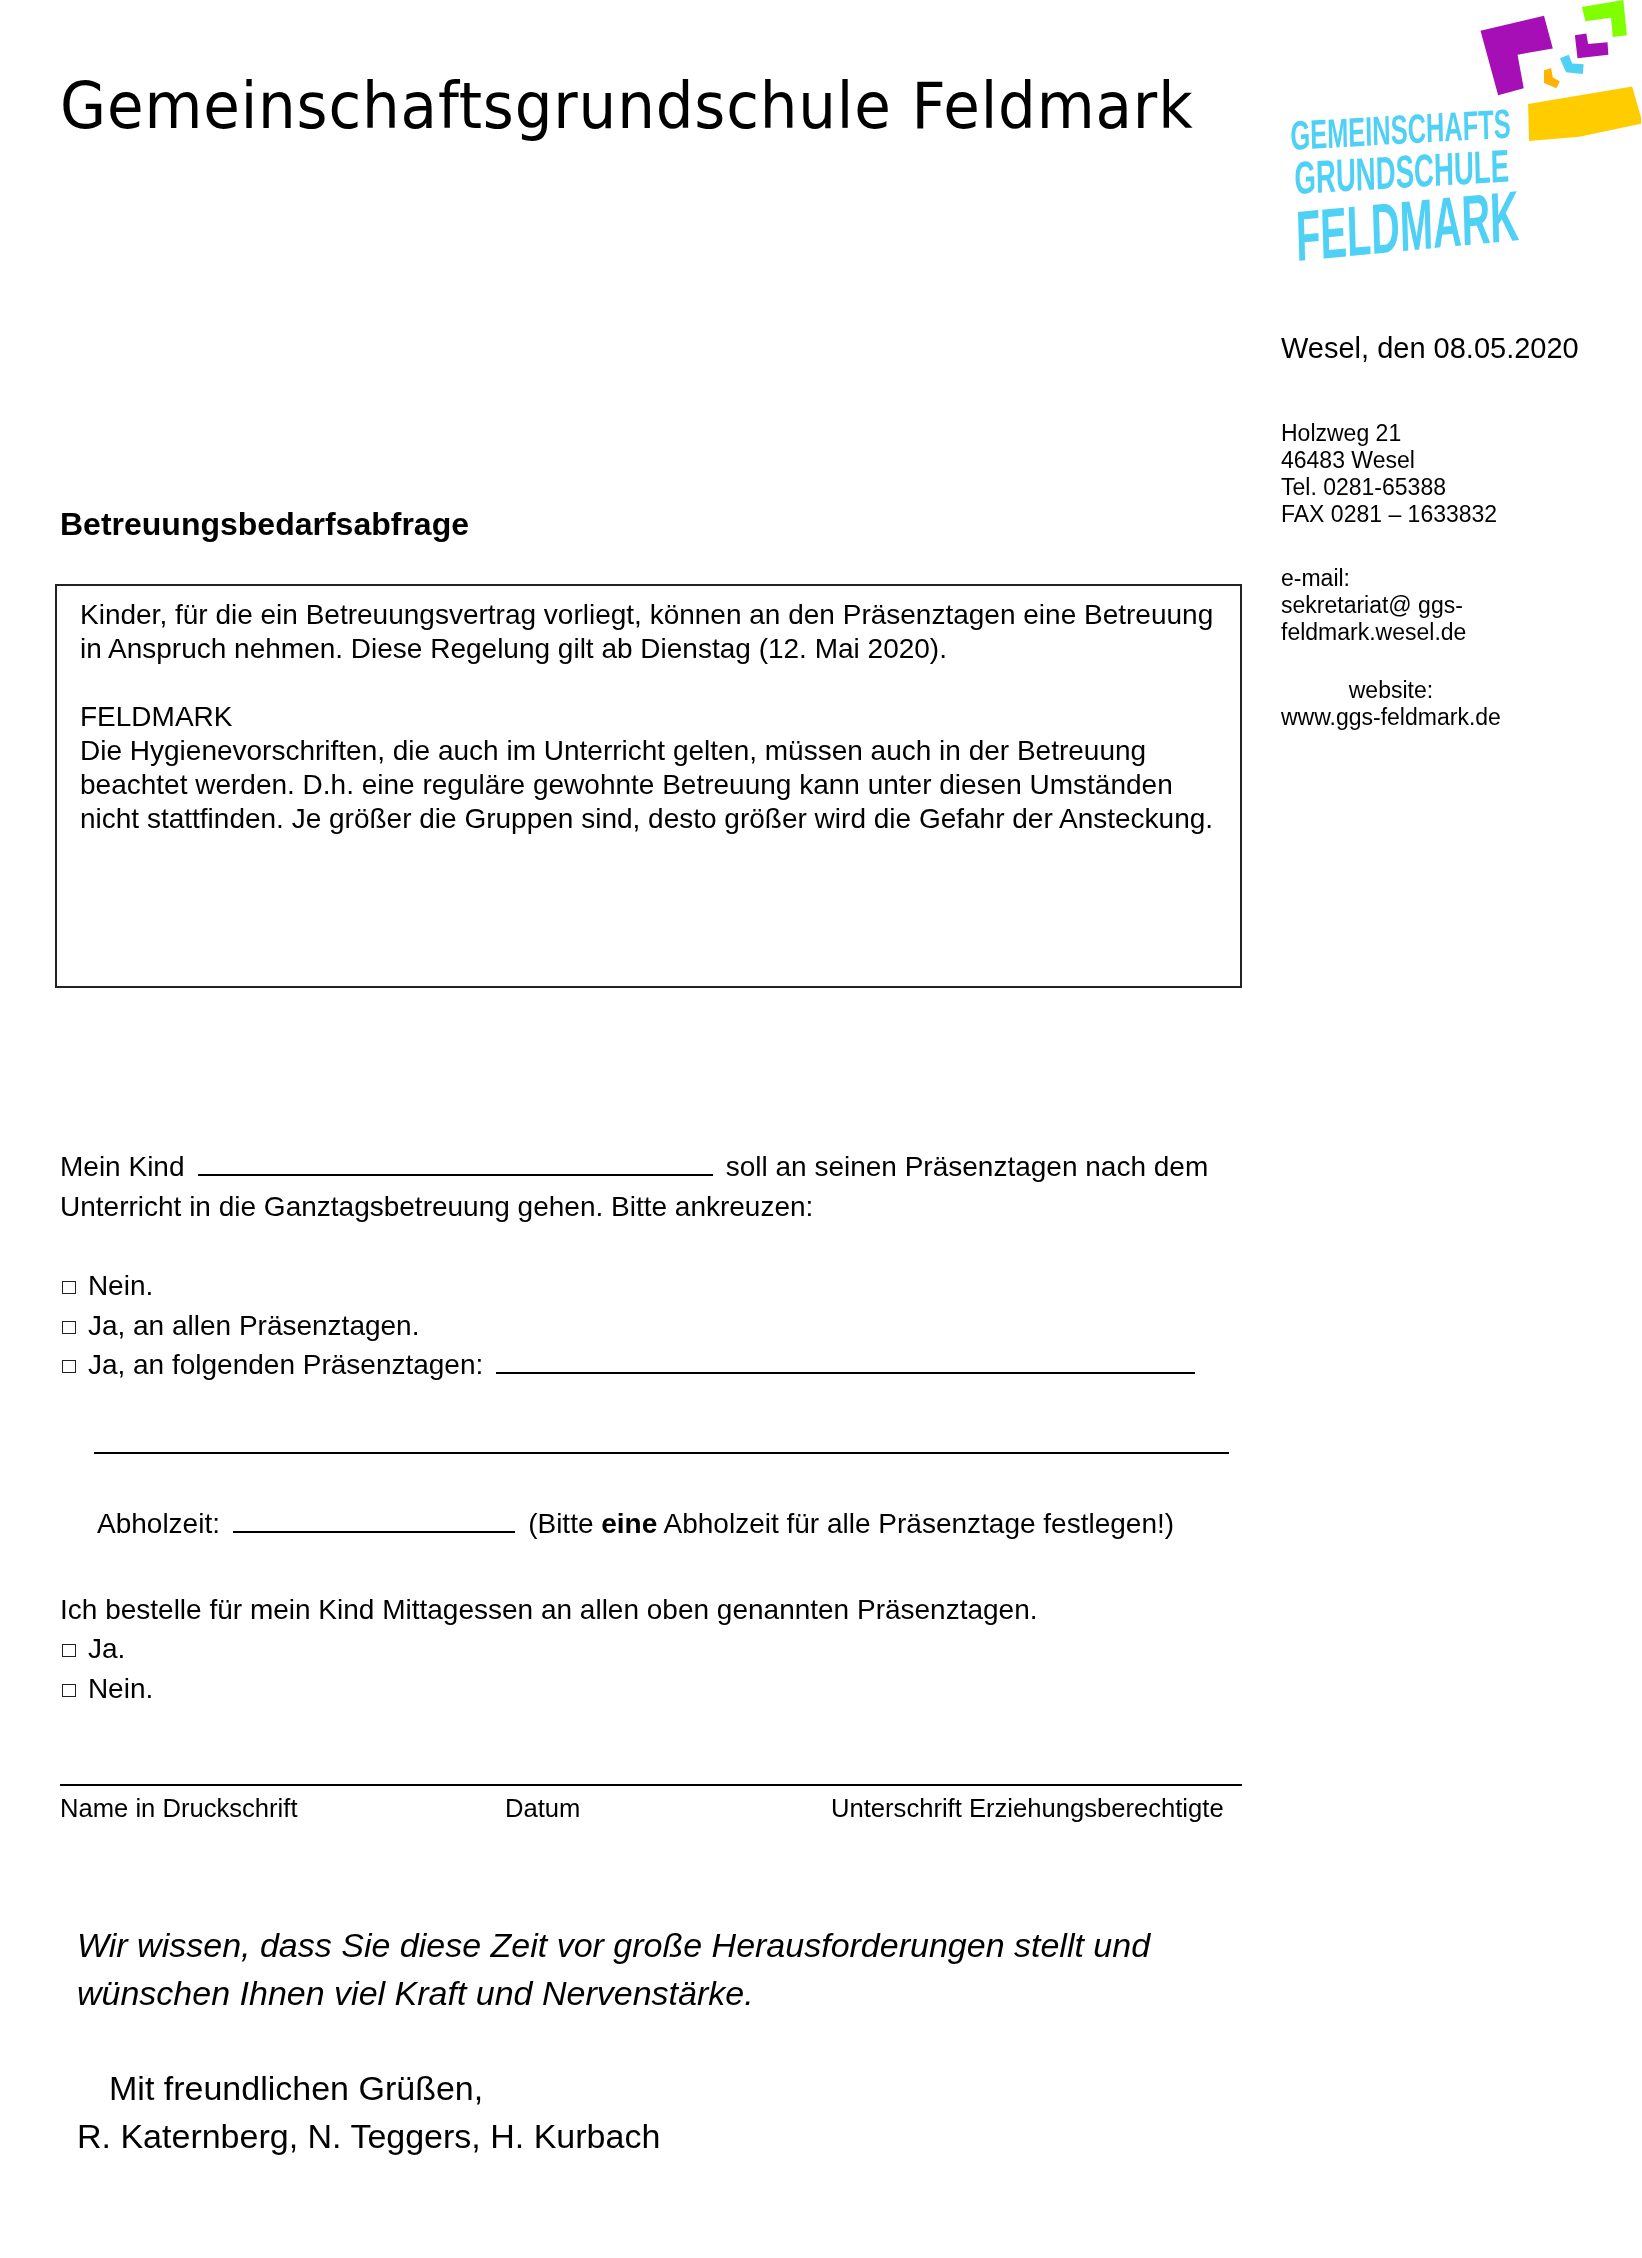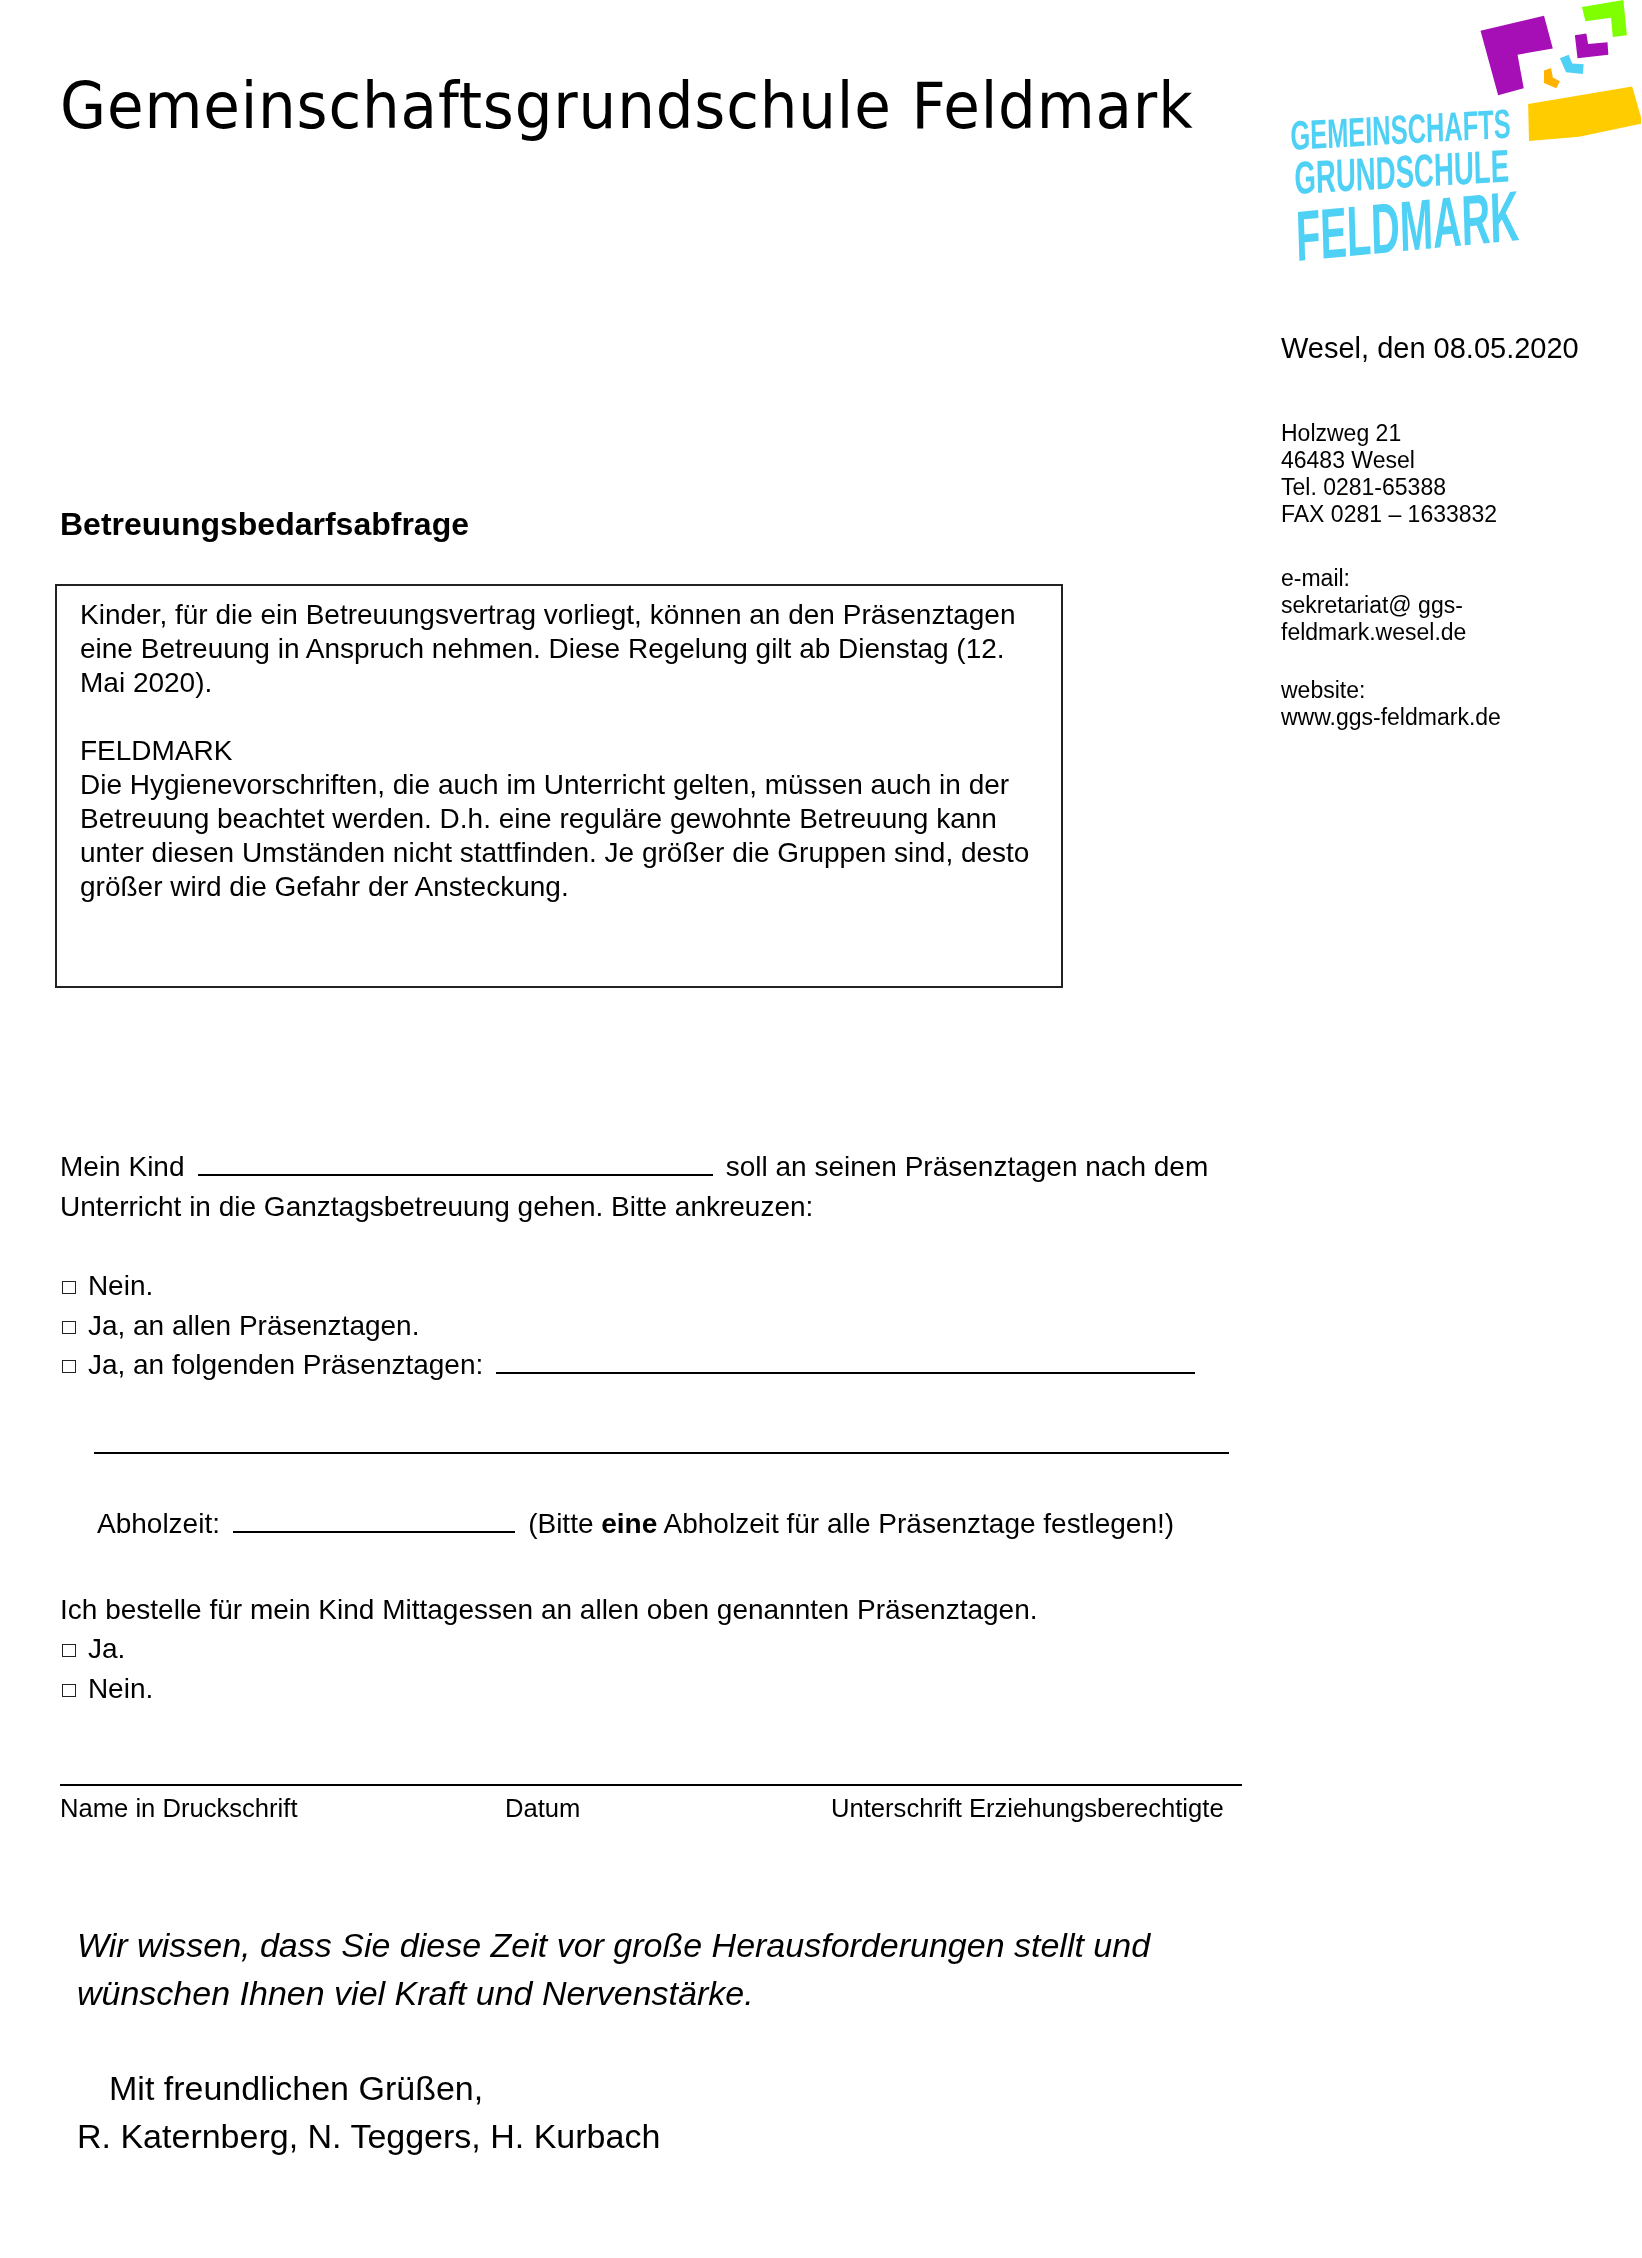"Kinder, für die ein Betreuungsvertrag" .info-box { width: 1008px -> 1187px }
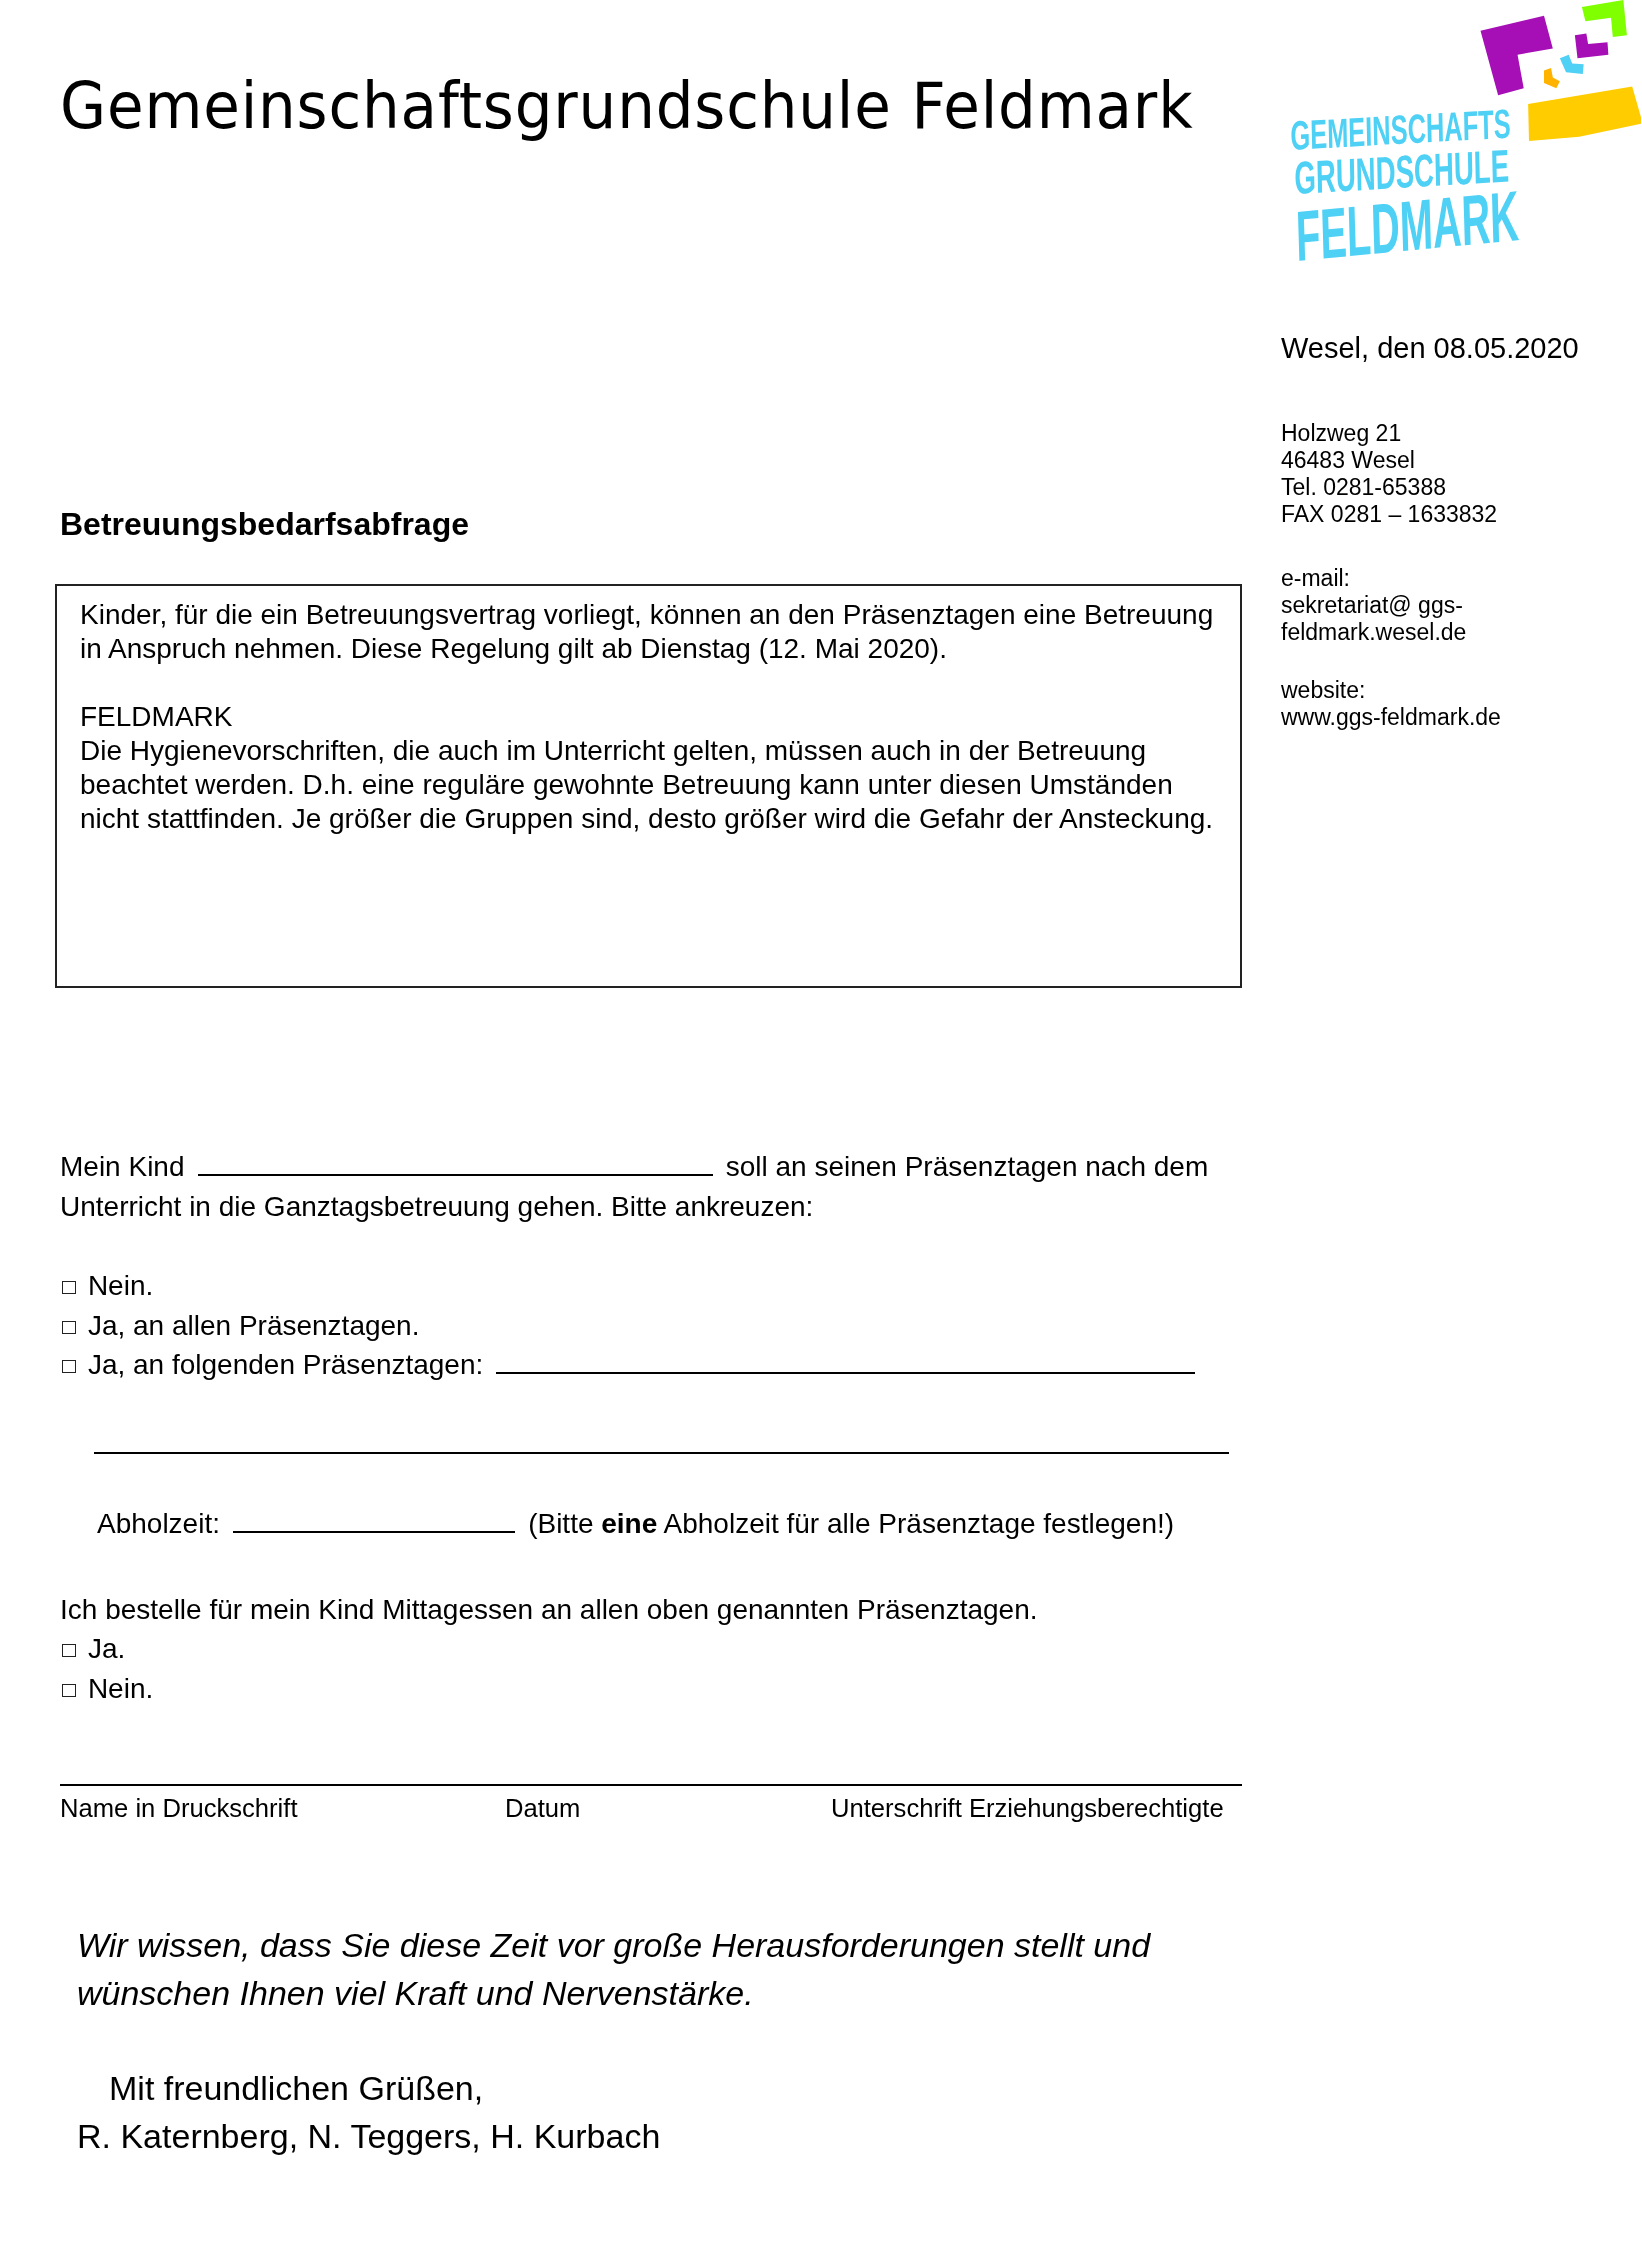"website:" div.abs { text-align: none -> center }
